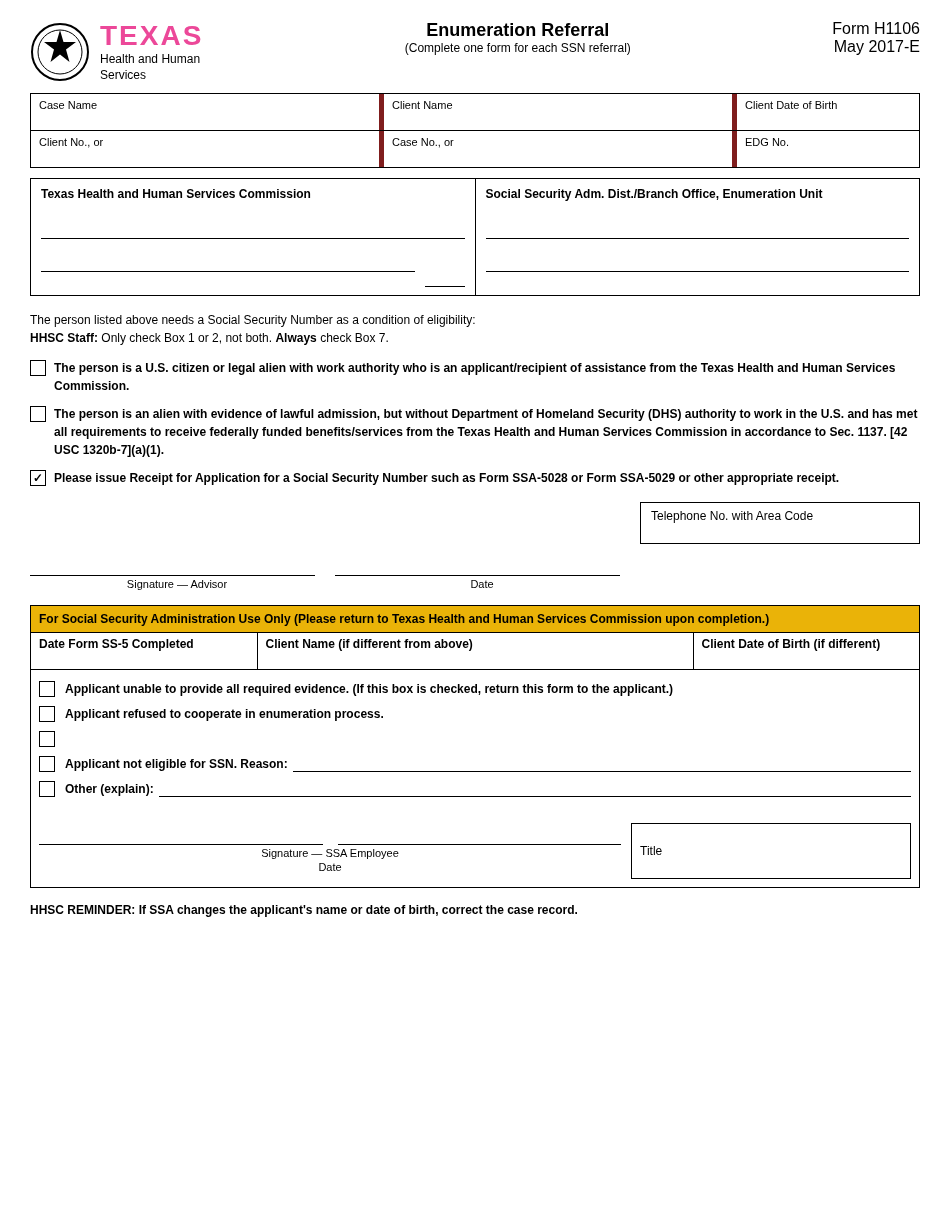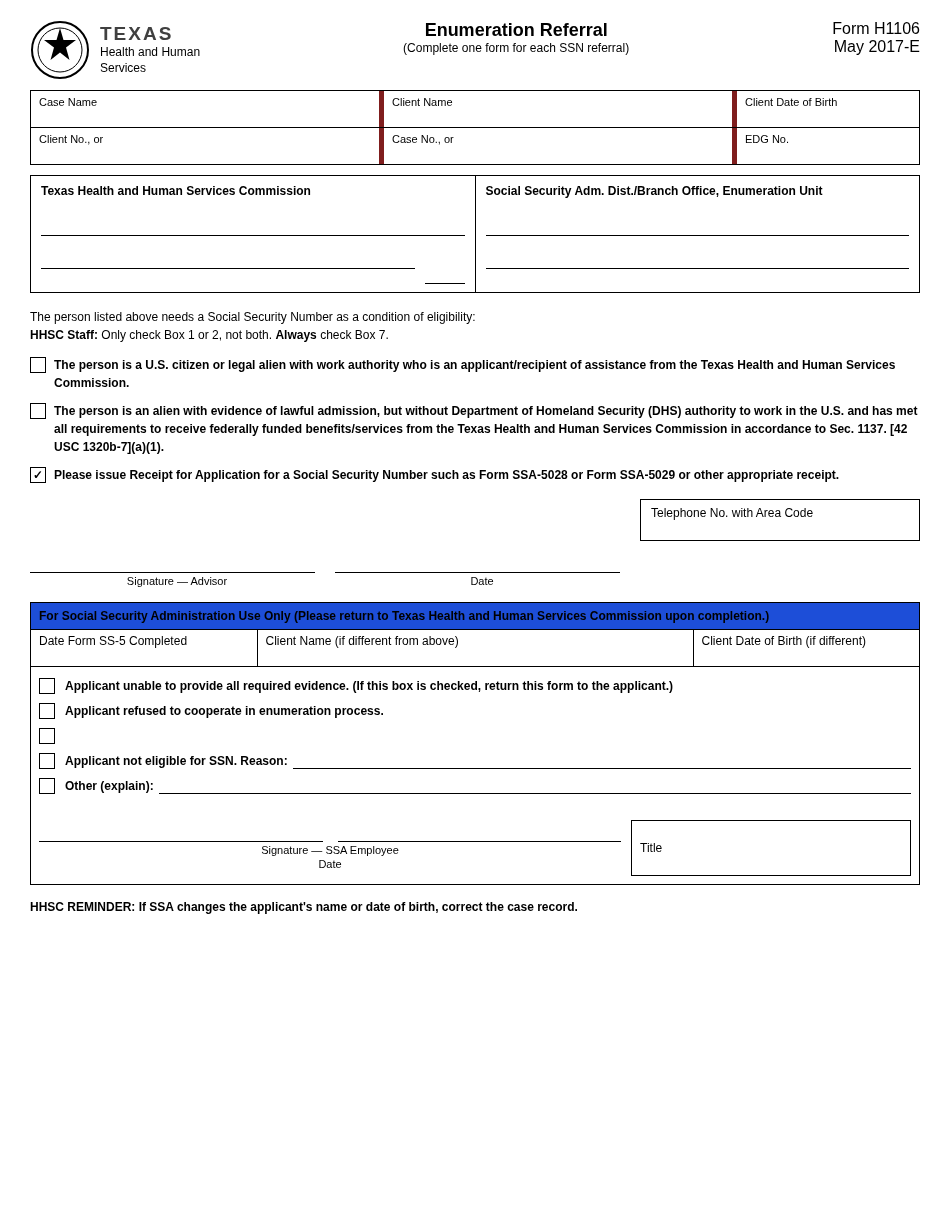"TEXAS" .logo-texas { color: #404040 -> #ec4899; font-size: 19px -> 28px }
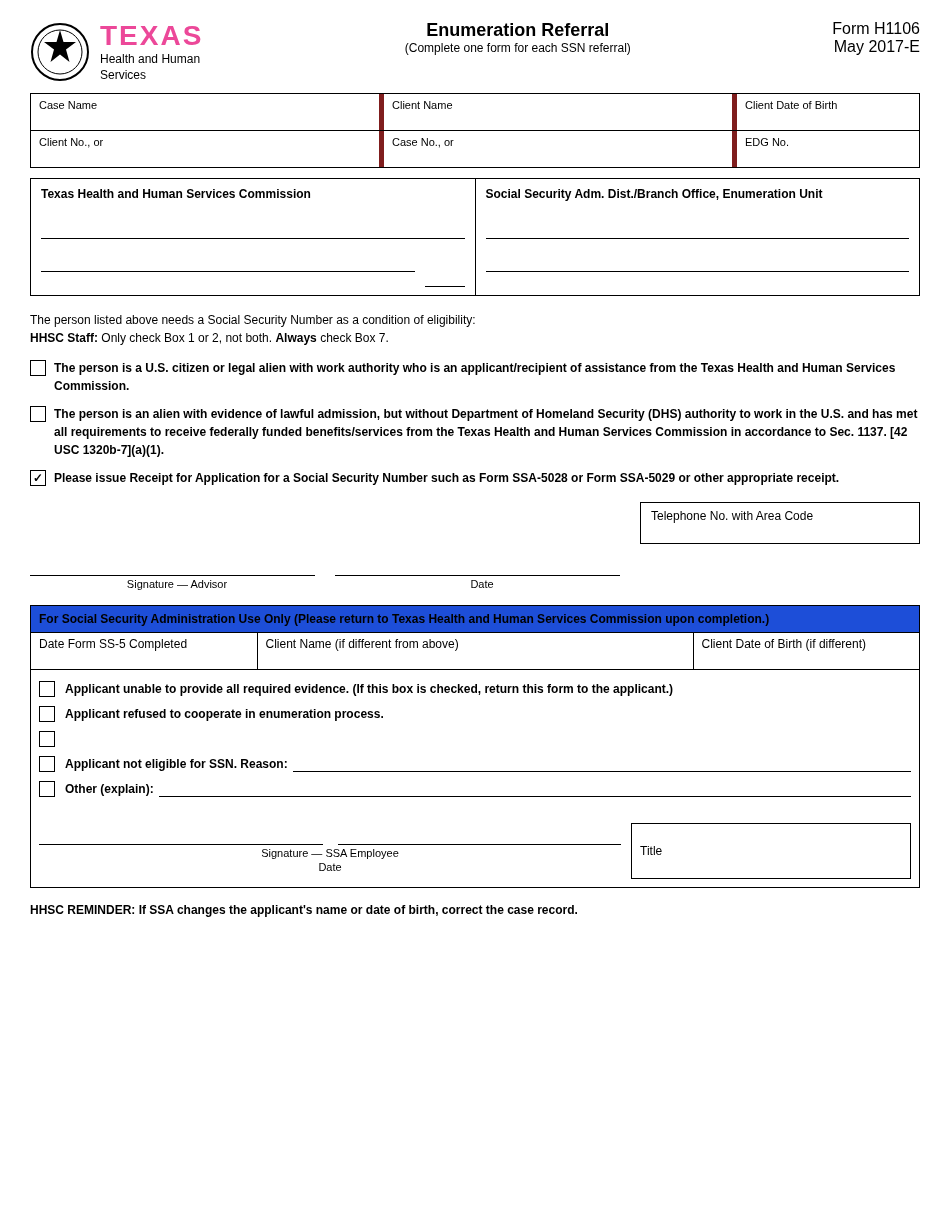"For Social Security Administration Use" .ssa-header { background: #1d4ed8 -> #eab308 }
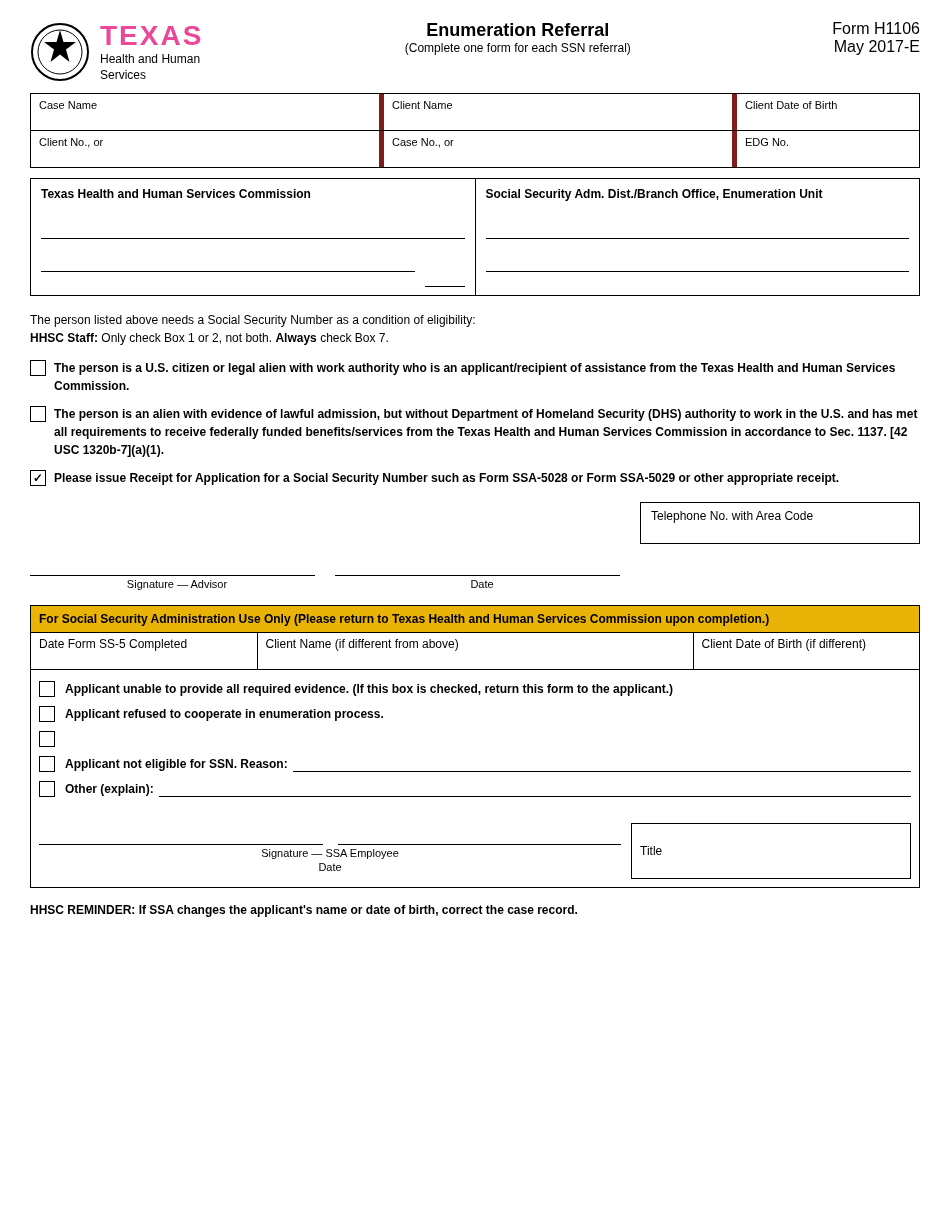"Date Form SS-5 Completed" .ssa-cell { font-weight: none -> bold }
